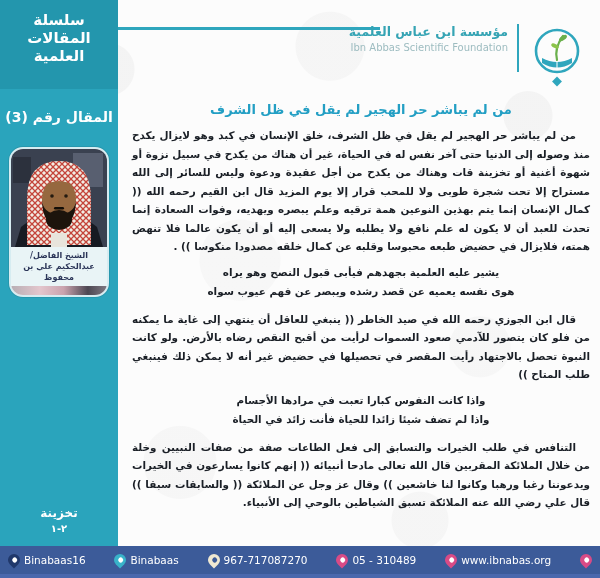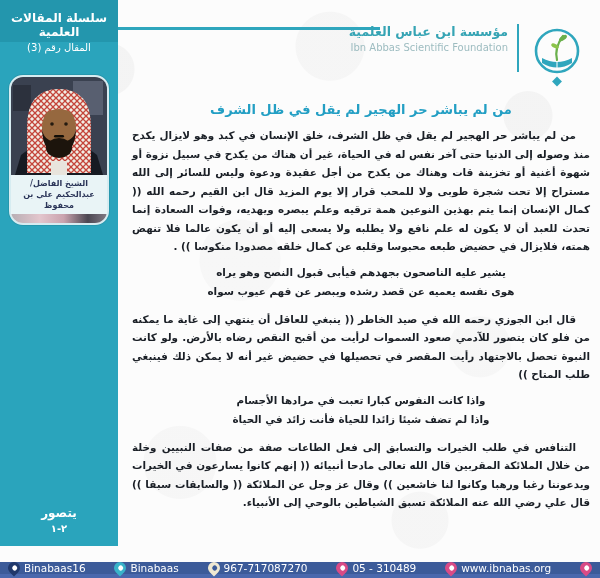"سلسلة المقالات العلمية" .series-band { font-size: 12px -> 15px; padding: 11px 6px 3px -> 11px 6px 24px }
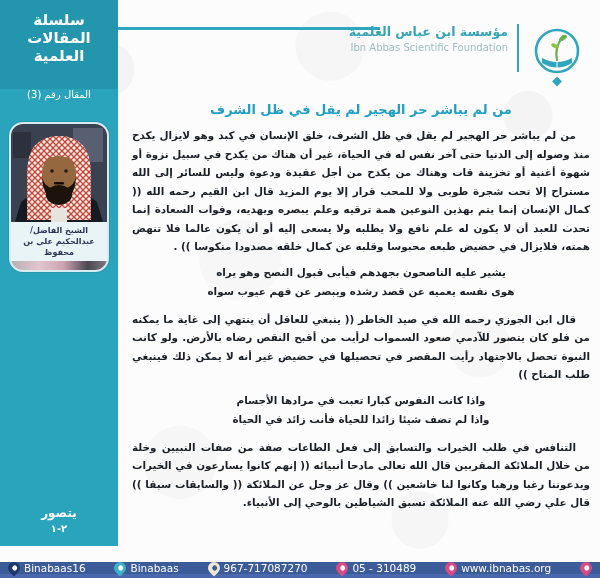"المقال رقم (3)" .article-no { font-size: 10px -> 14px; font-weight: normal -> bold; margin-top: none -> 20px }
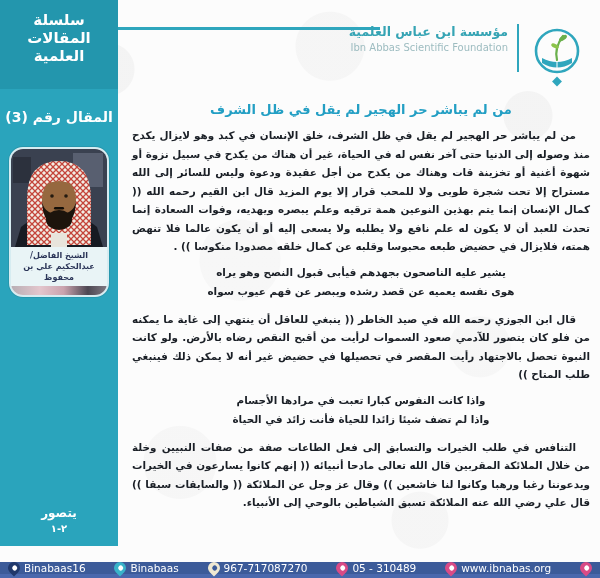"يشير عليه الناصحون بجهدهم فيأبى" div { text: الناصحون -> العلمية }
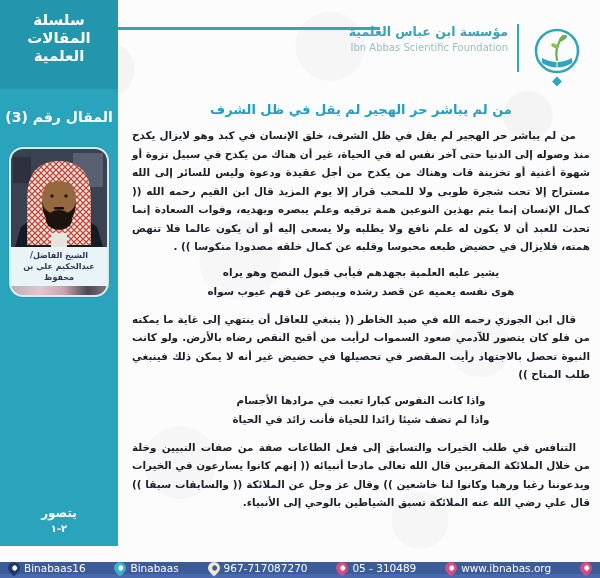"يتصور" div.page-label { text: يتصور -> تخزينة }
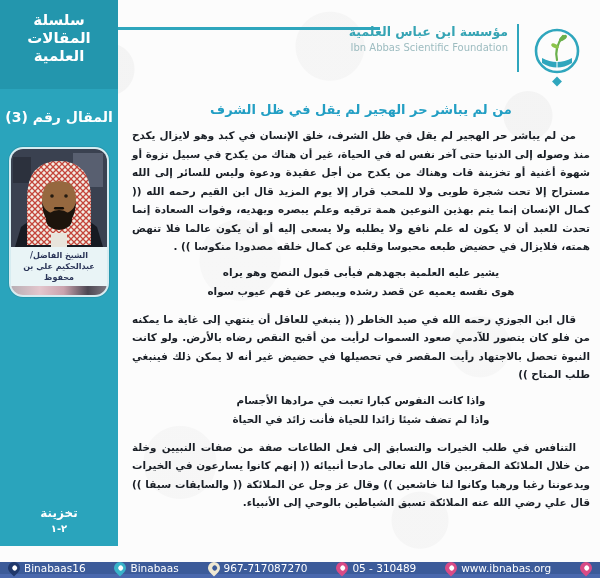"Binabaas16" .bottom-bar { height: 16px -> 32px }
